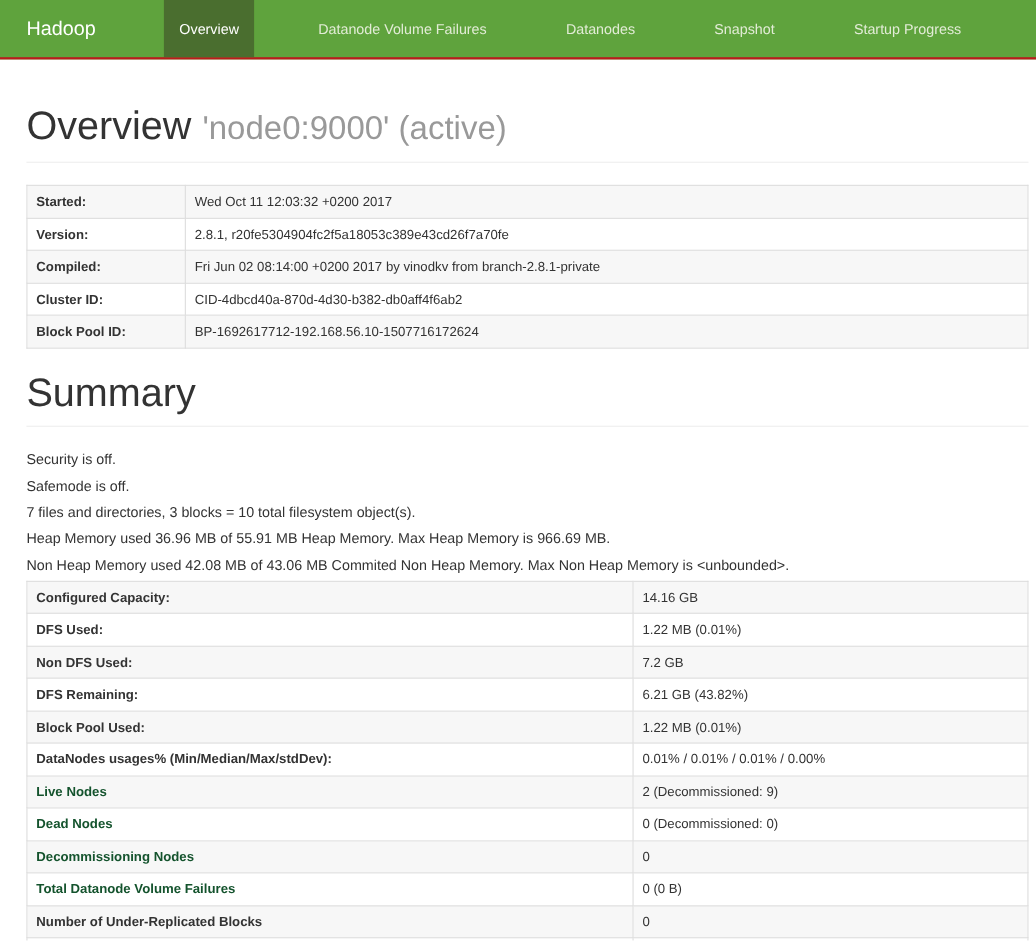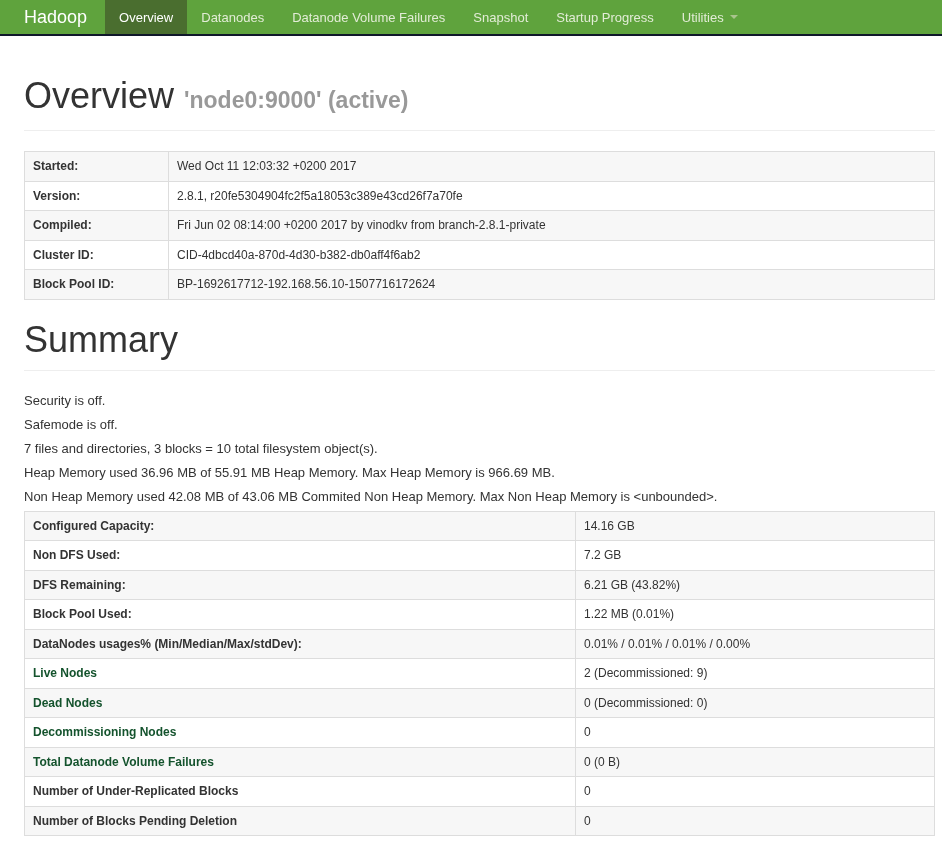"Hadoop" .navbar { border-bottom: 2px solid #0f172a -> 2px solid #b91c1c; gap: none -> 44px; height: 36px -> 54px }
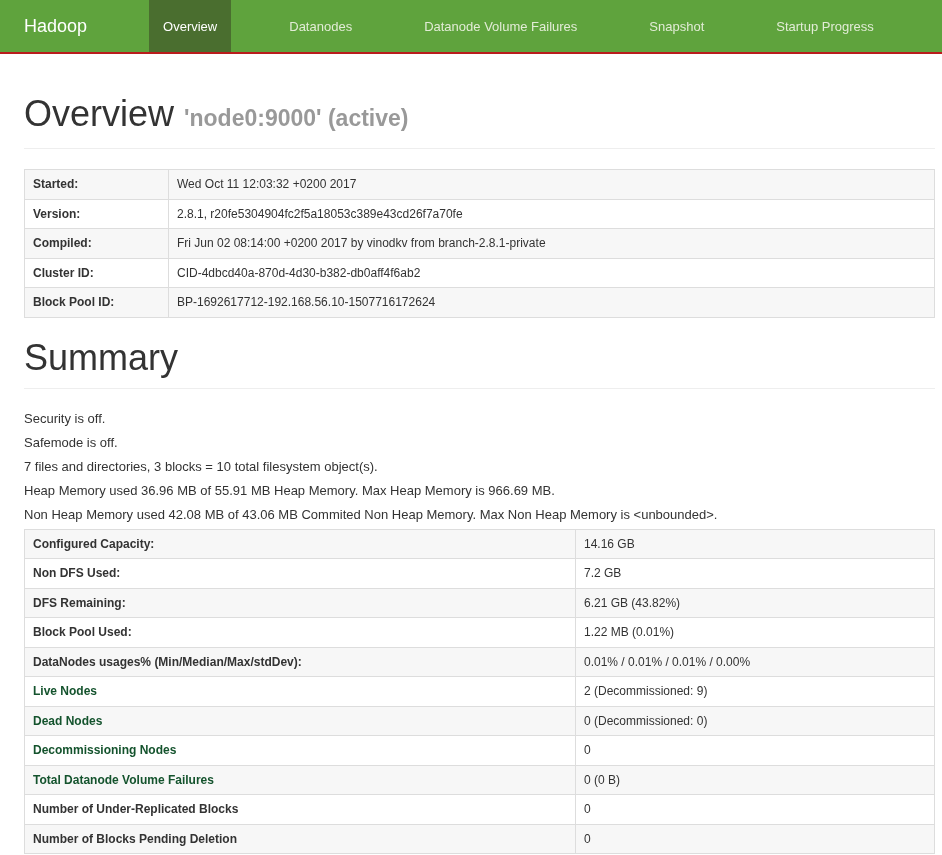"Datanodes" a.nav-item { order: before "Datanode Volume Failures" -> after "Datanode Volume Failures" }
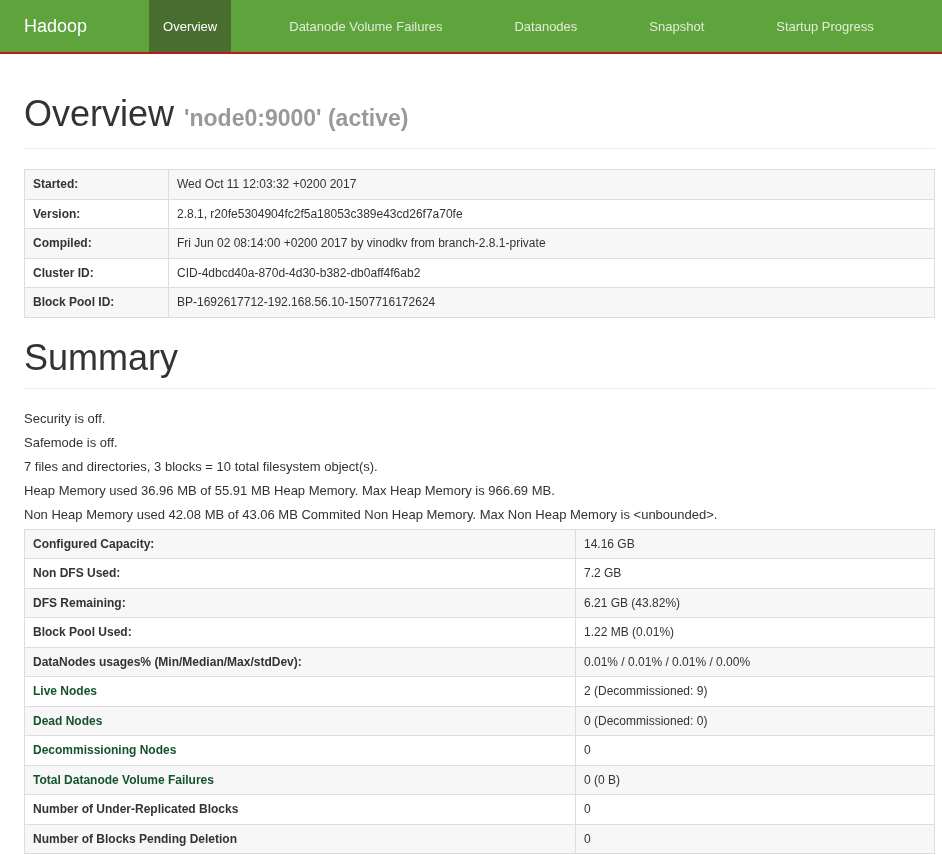"'node0:9000' (active)" h1 .subtitle { font-size: 23px -> 30px; font-weight: 700 -> 400 }
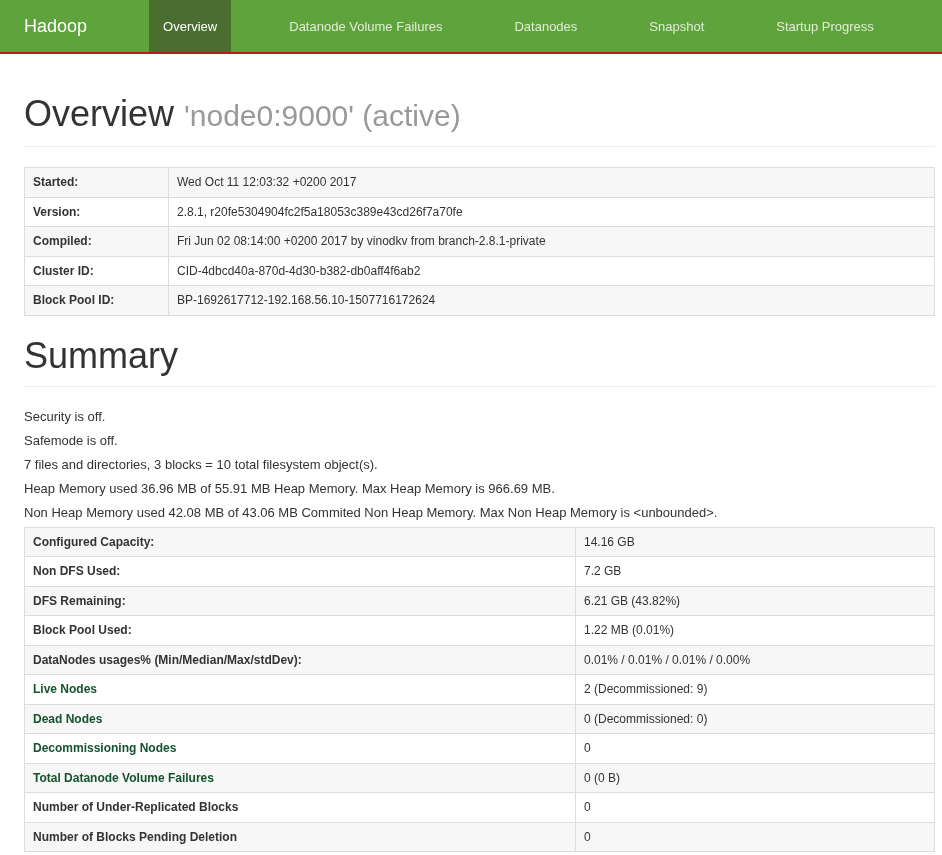"DFS Used:" tr { html: none -> <tr> <td>DFS Used:</td> <td>1.22 MB (0.01%)</td> </tr> }
